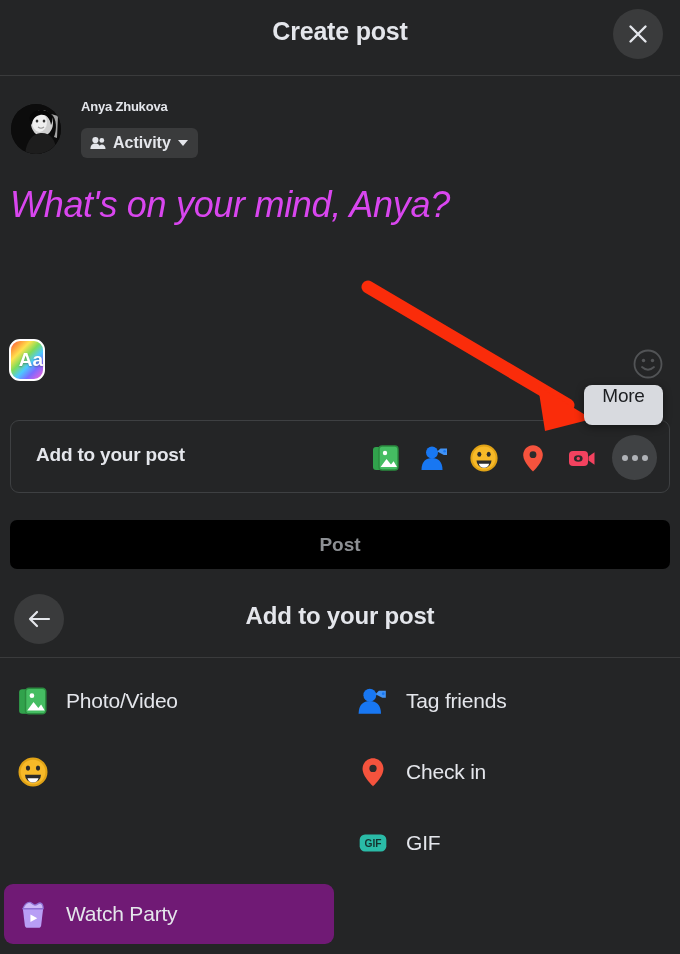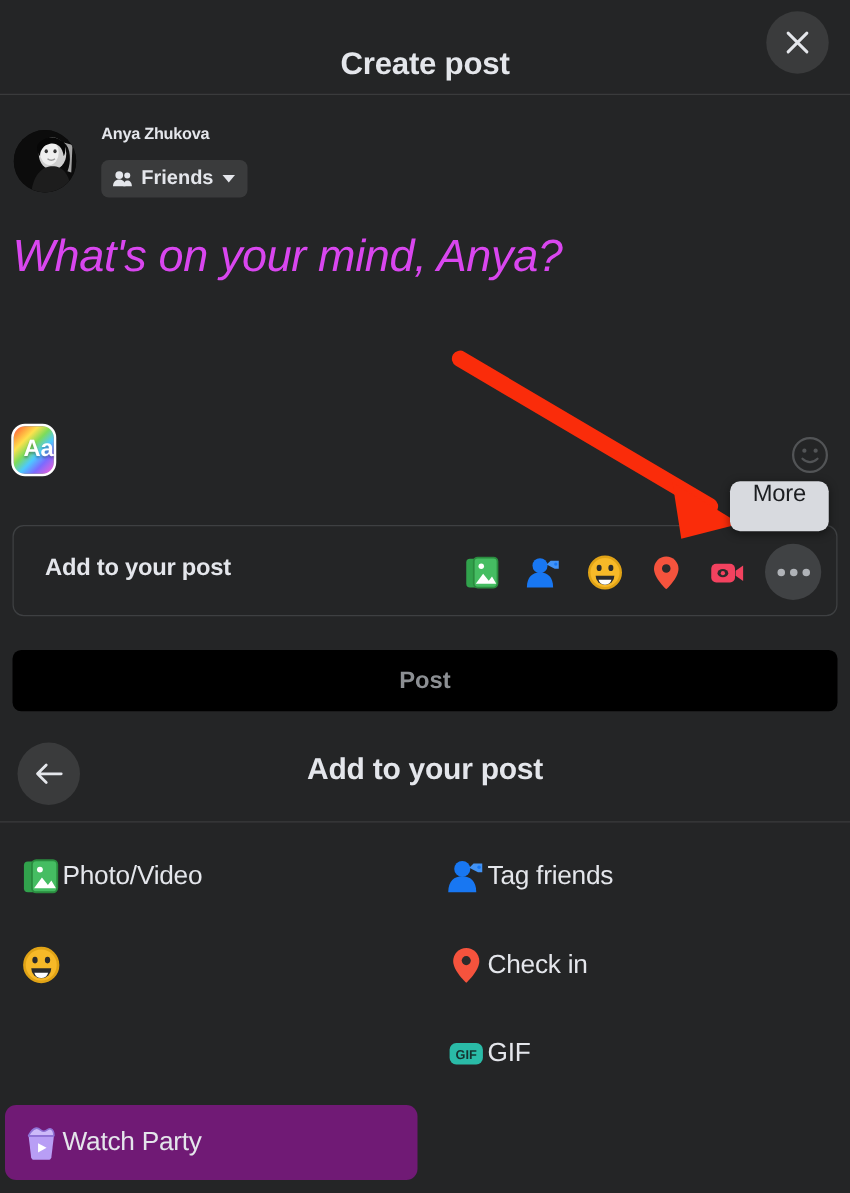"Create post" .header-title { margin-top: 20px -> none }
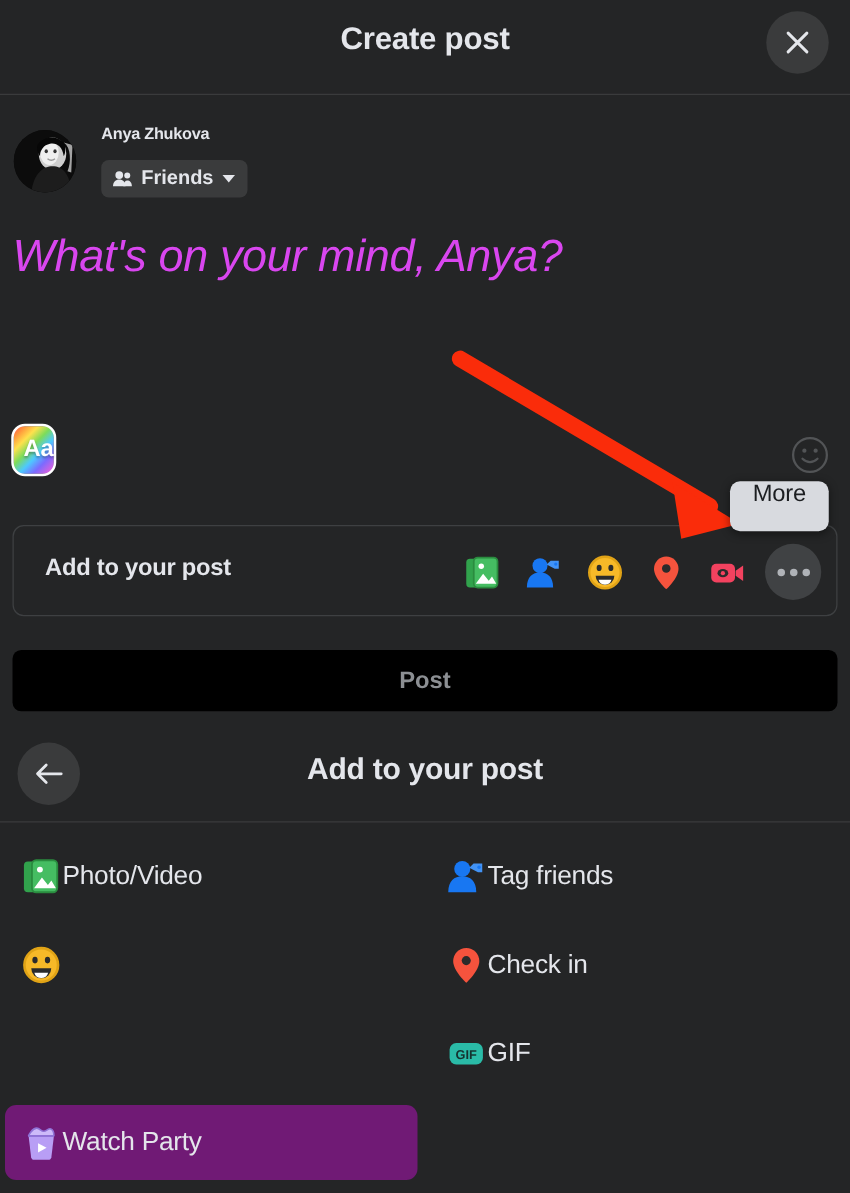"Friends" span.lbl { text: Friends -> Activity }
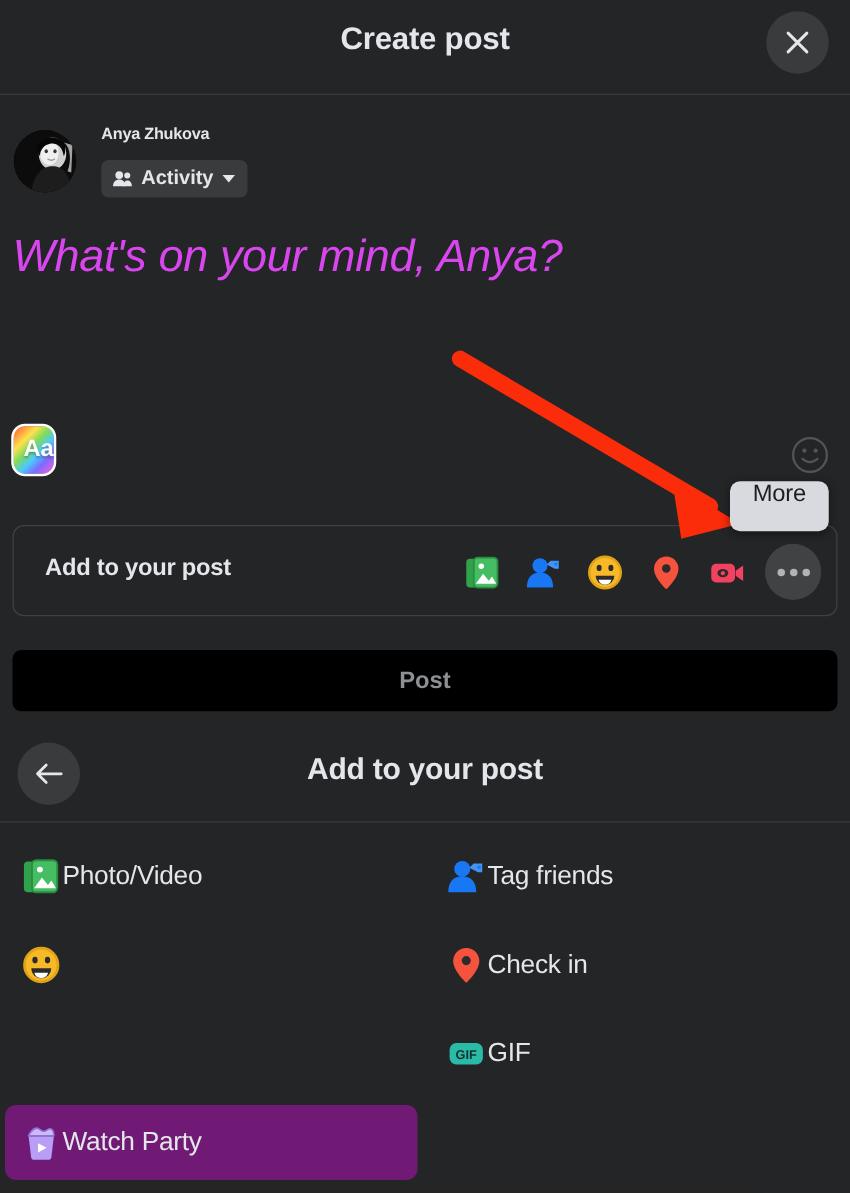"Photo/Video" .menu-item { gap: none -> 16px }
